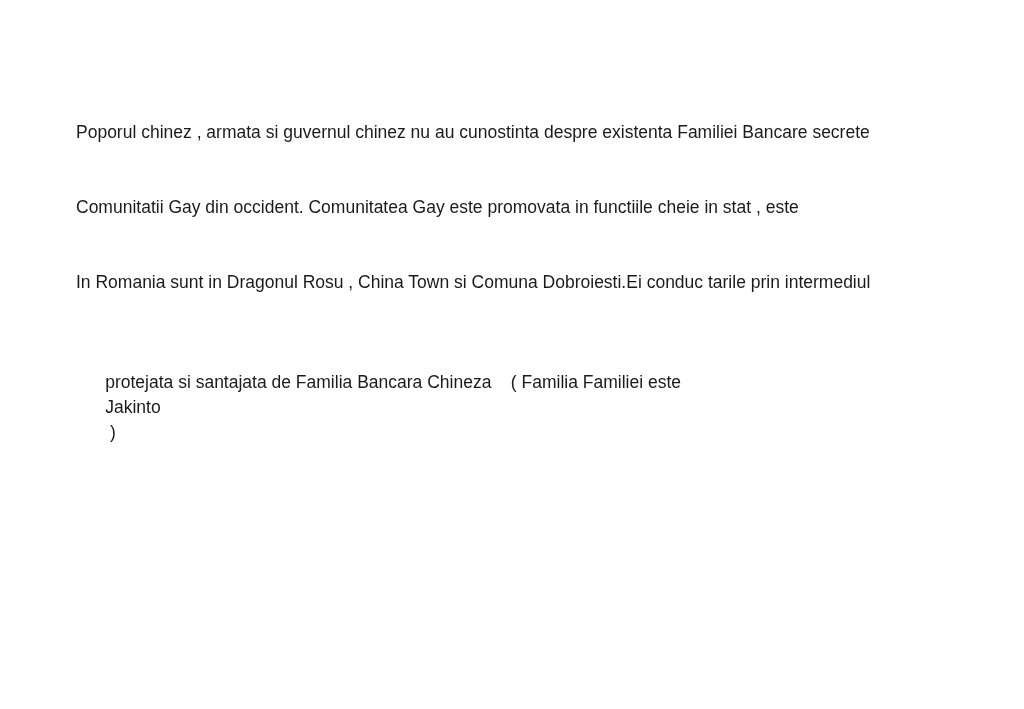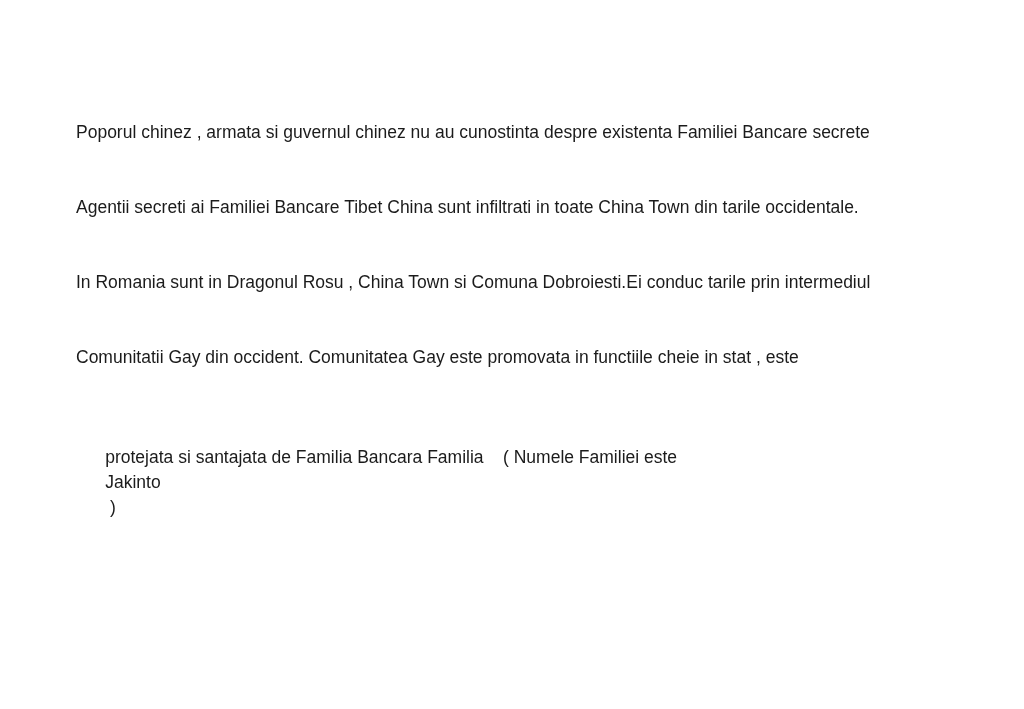"Agentii secreti ai Familiei Bancare" div.doc-line { html: <div>Agentii secreti ai Familiei Bancare Tibet China sunt infiltrati in toate China Town din tarile occidentale.</div> -> none }
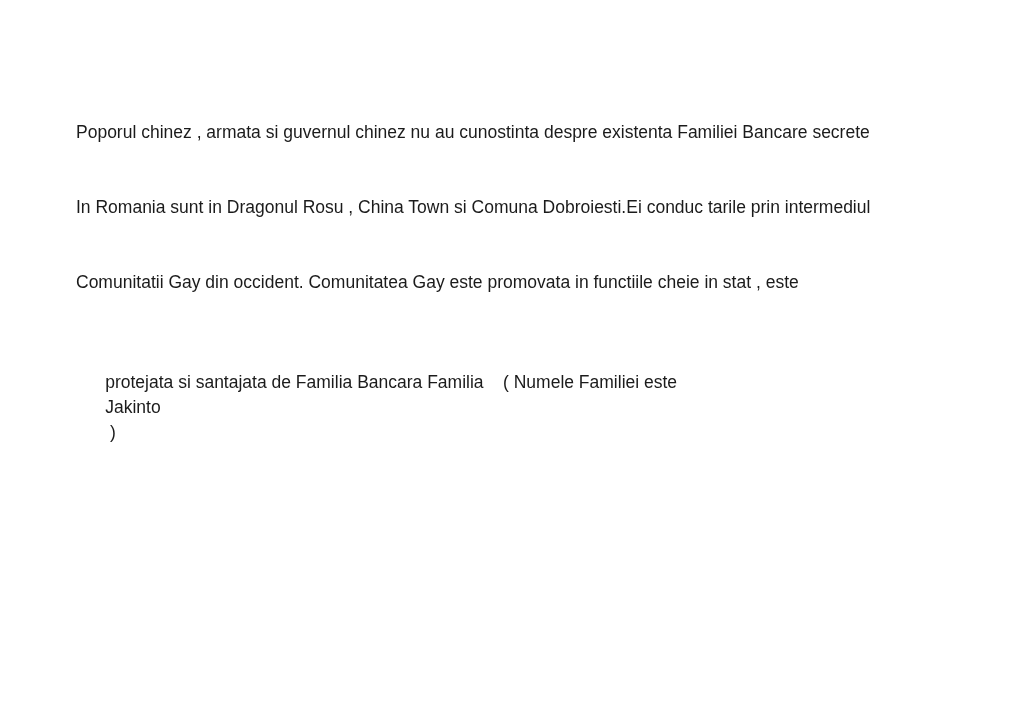"In Romania sunt in Dragonul" div.doc-line { order: before "Comunitatii Gay din occident." -> after "Comunitatii Gay din occident." }
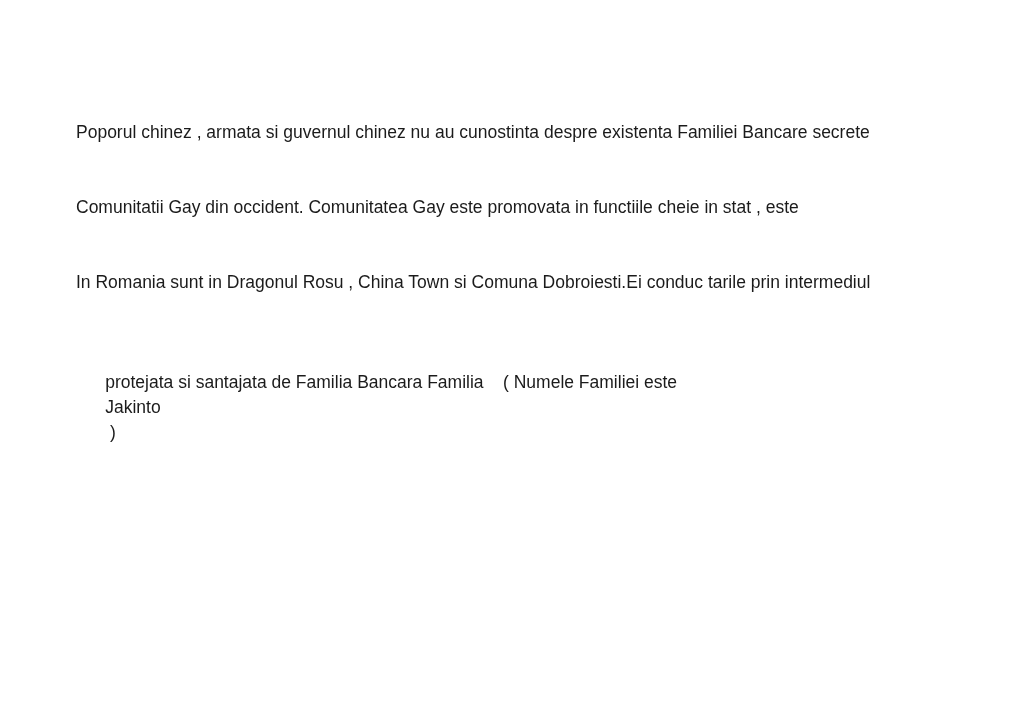"protejata si santajata de Familia" span { text: Familia    ( Numele -> Chineza    ( Familia }
